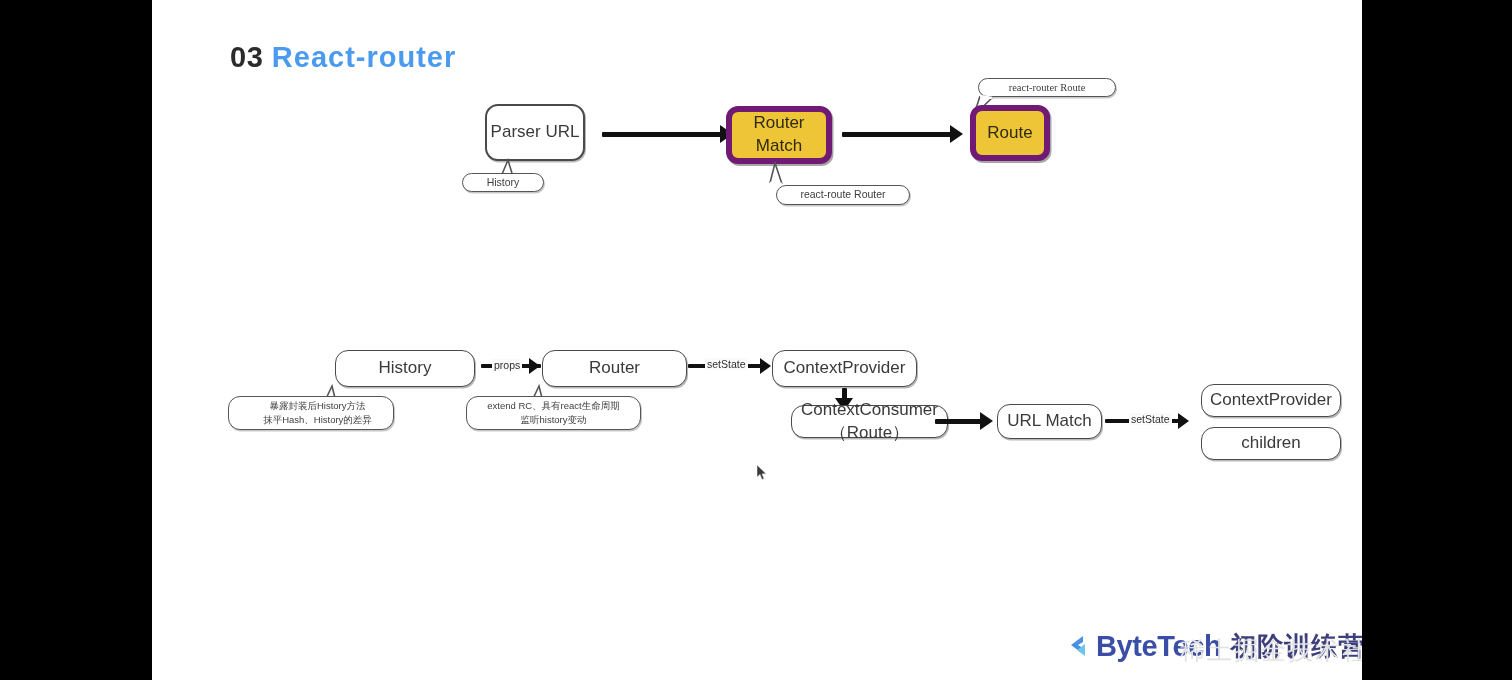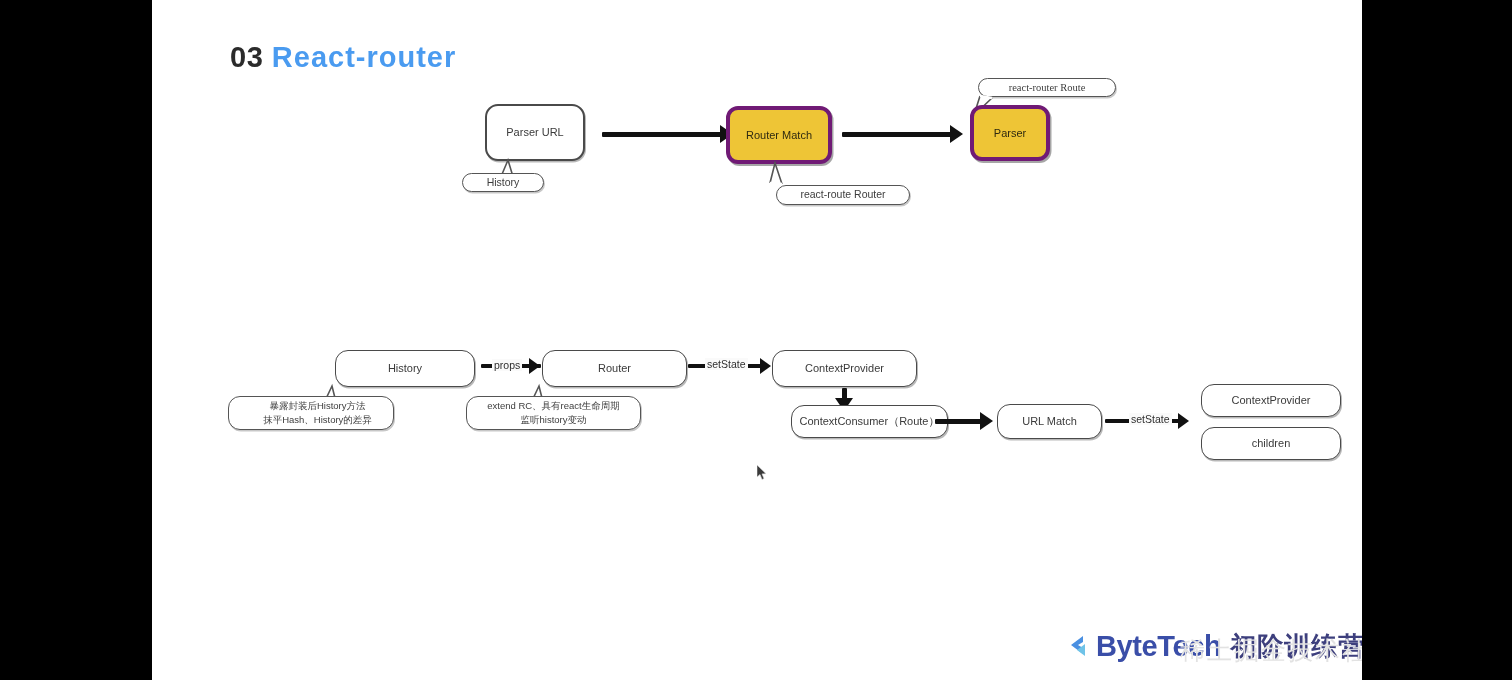"Parser URL" .node { font-size: 11px -> 17px }
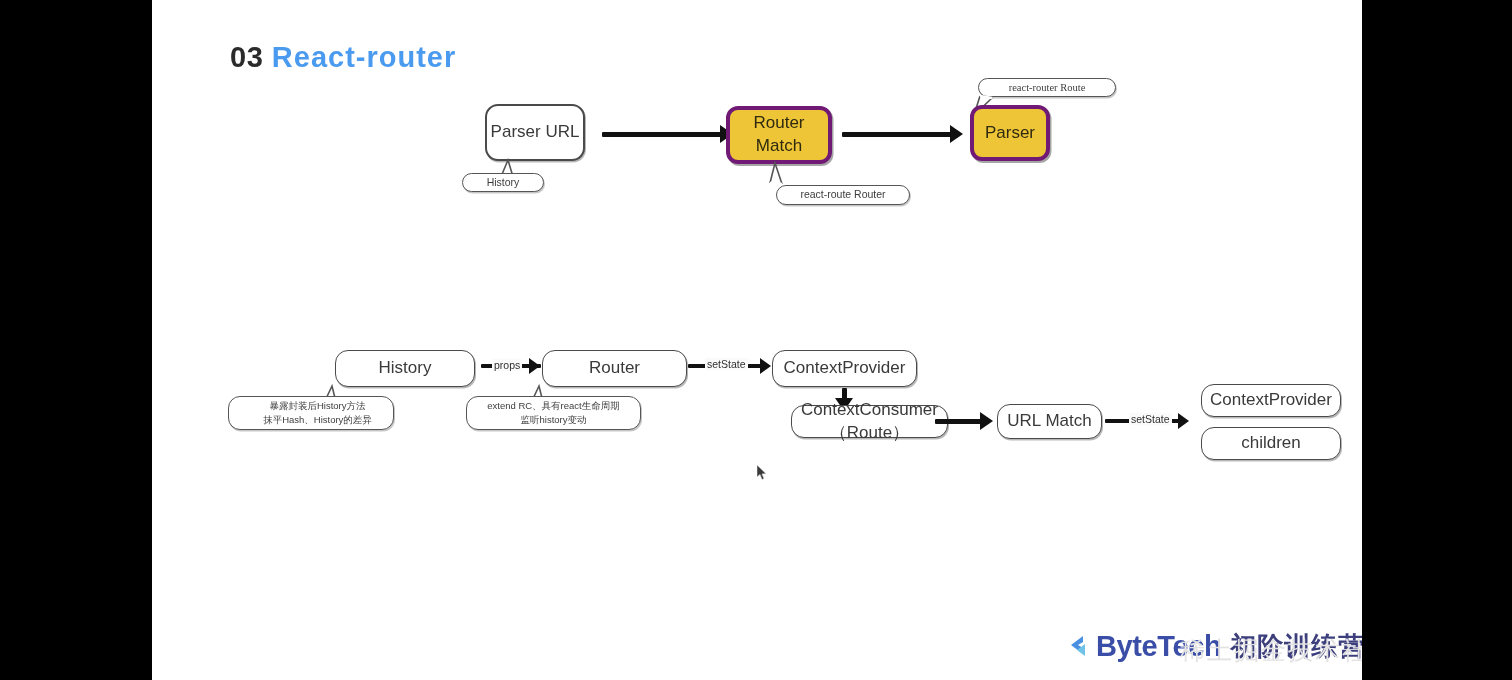"Router Match" .node.yellow { border: 4px solid #701a75 -> 6px solid #701a75 }
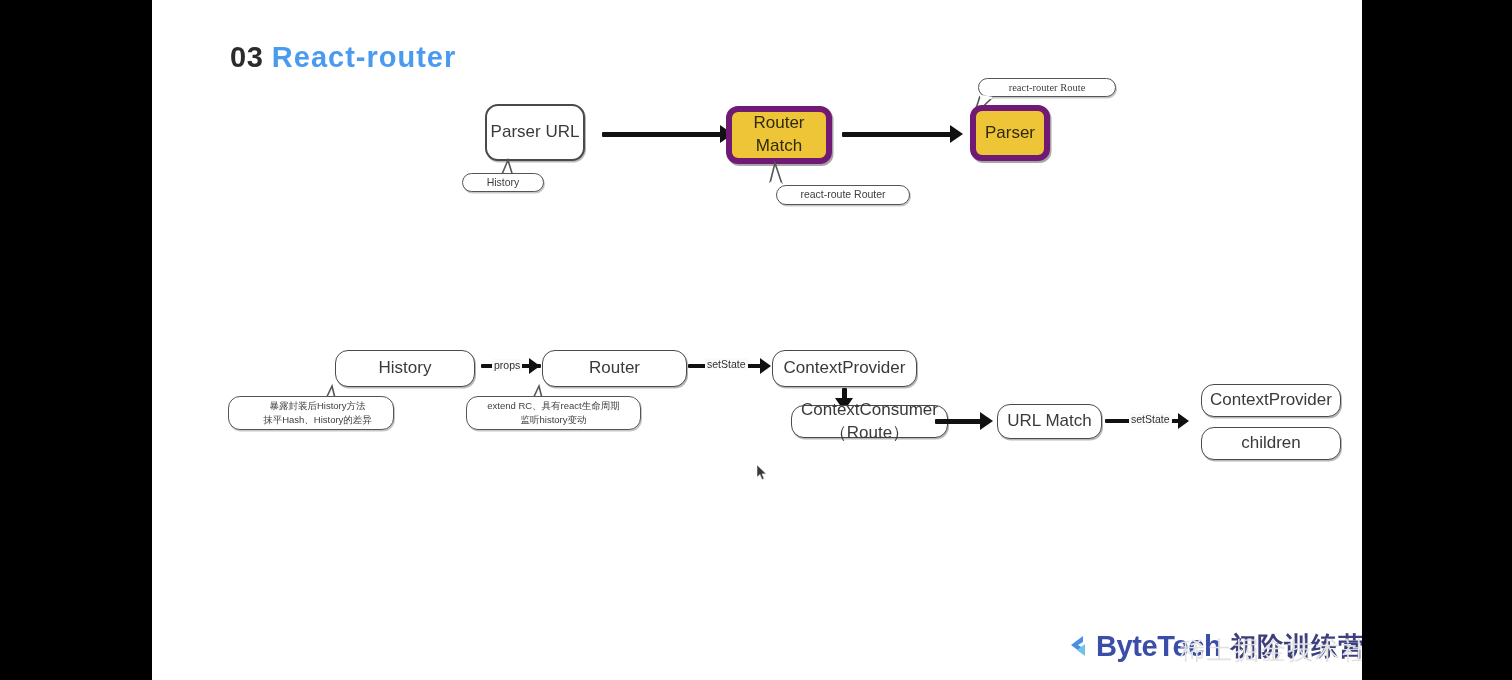"Parser" span { text: Parser -> Route }
